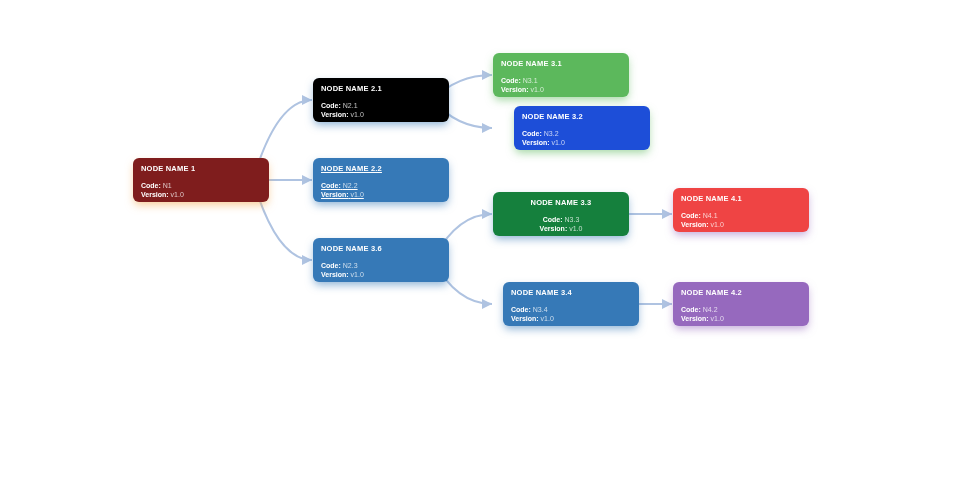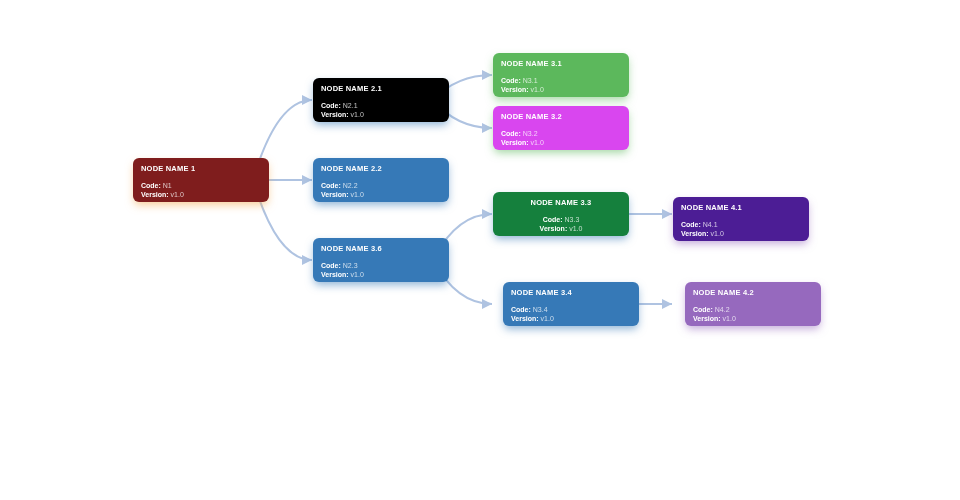"NODE NAME 3.2" div.node { background: #d946ef -> #1d4ed8; left: 493px -> 514px }
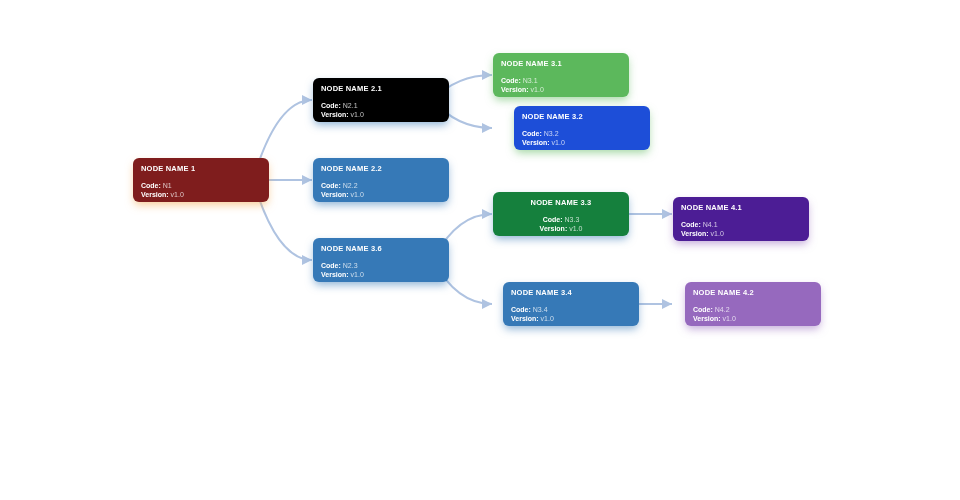"NODE NAME 2.2" div.node { text-decoration: none -> underline }
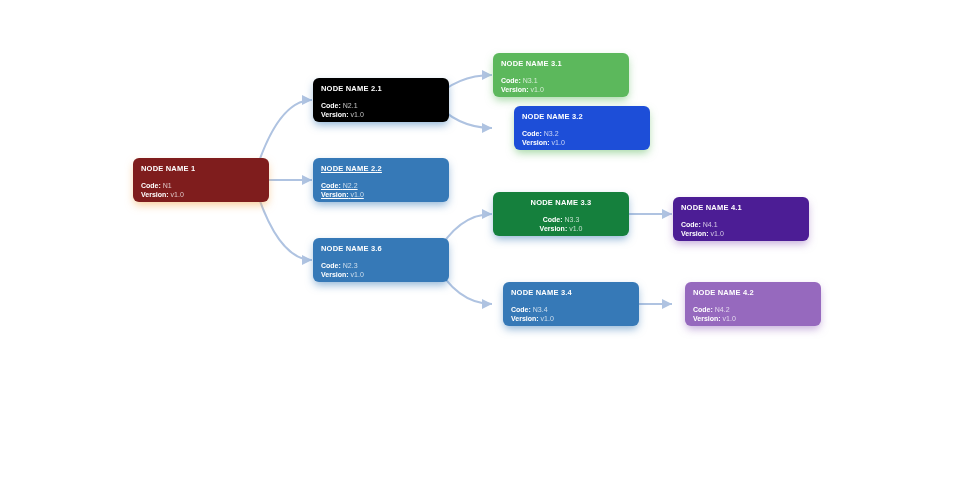"NODE NAME 4.1" div.node { background: #4c1d95 -> #ef4444; top: 197px -> 188px }
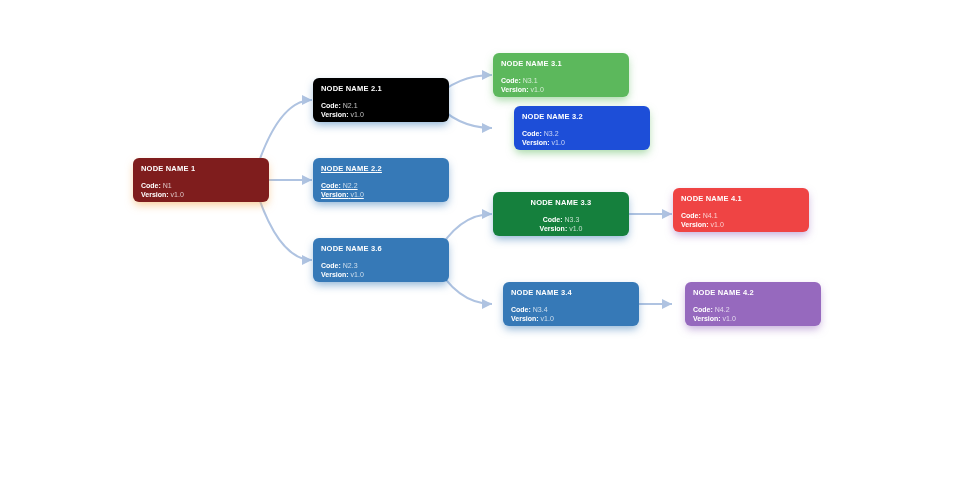"NODE NAME 4.2" div.node { margin-left: 12px -> none }
